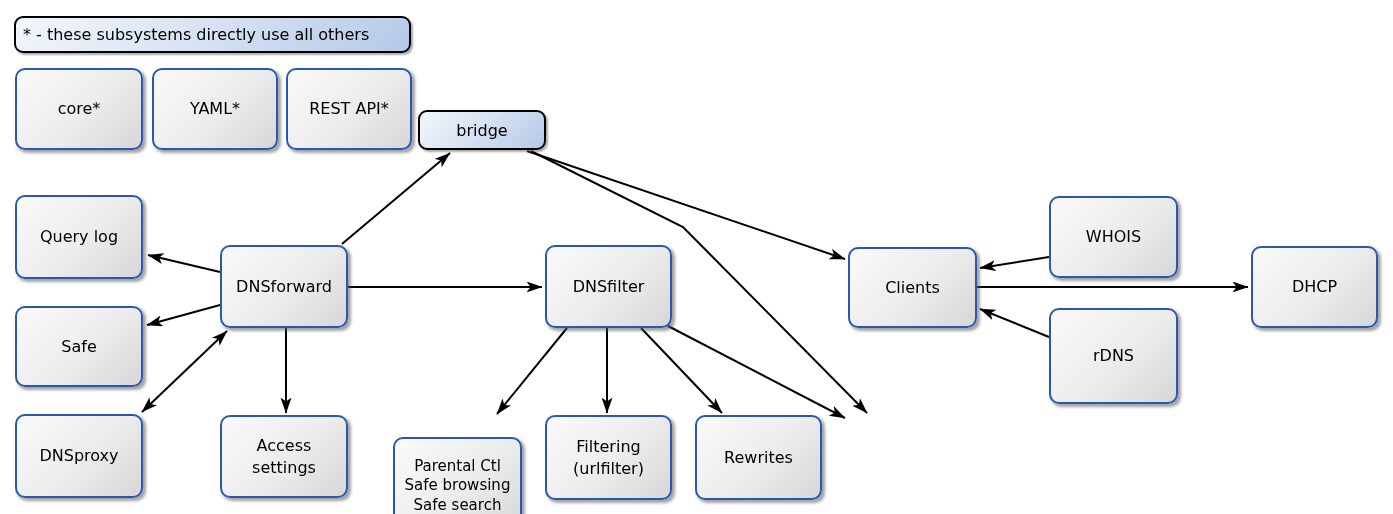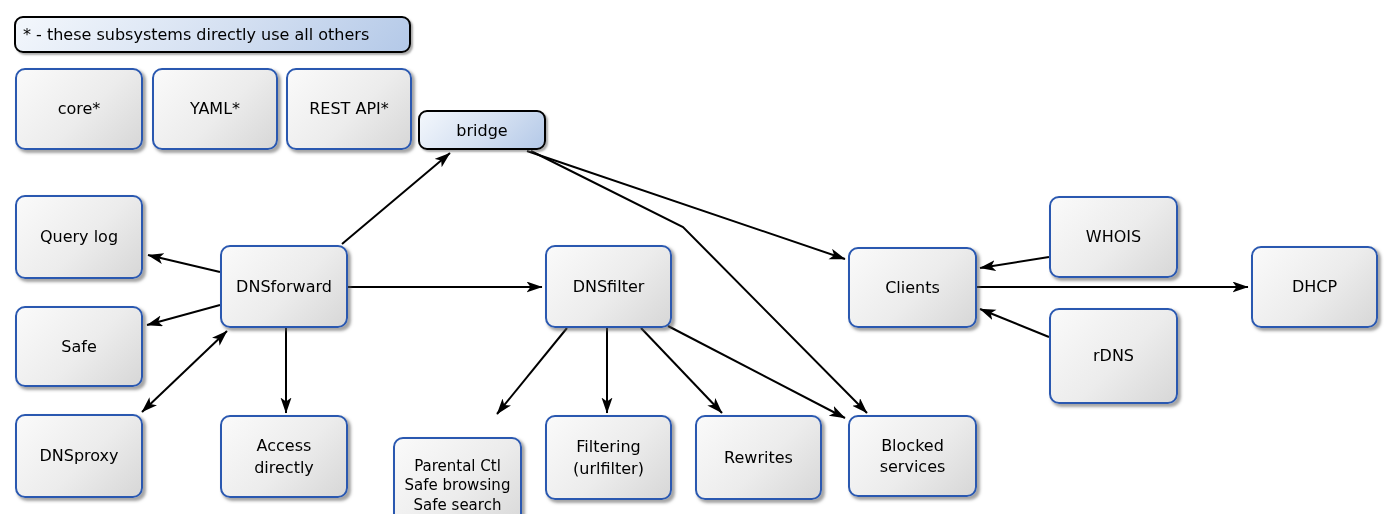"Access" span { text: directly -> settings }
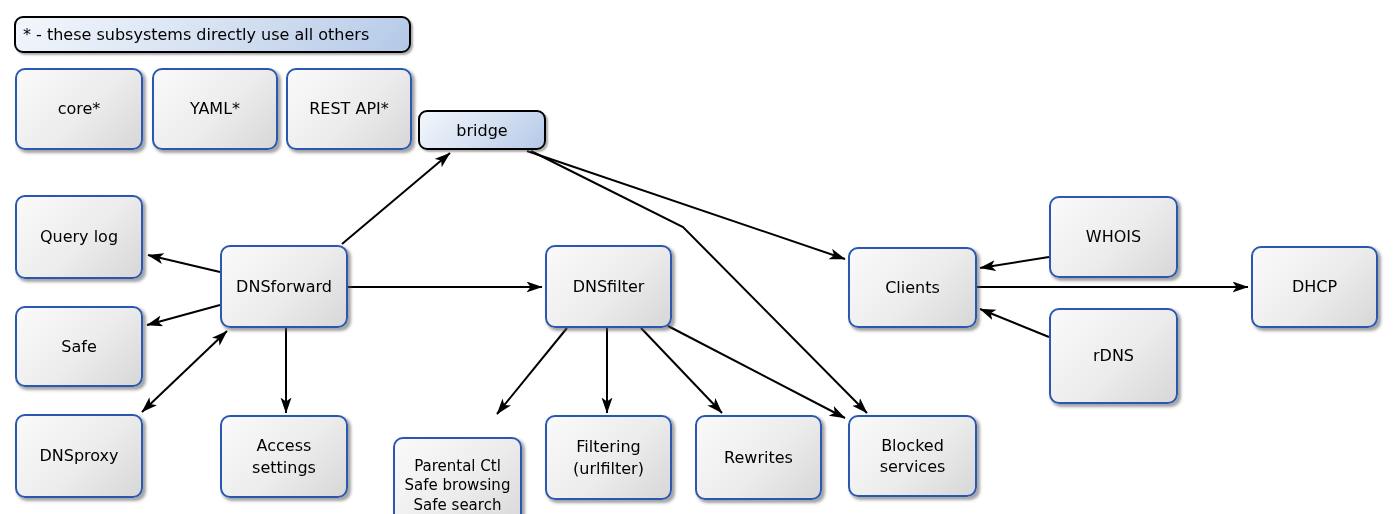"Blocked" div.node { html: <div> <span>Blocked services</span> </div> -> none }
